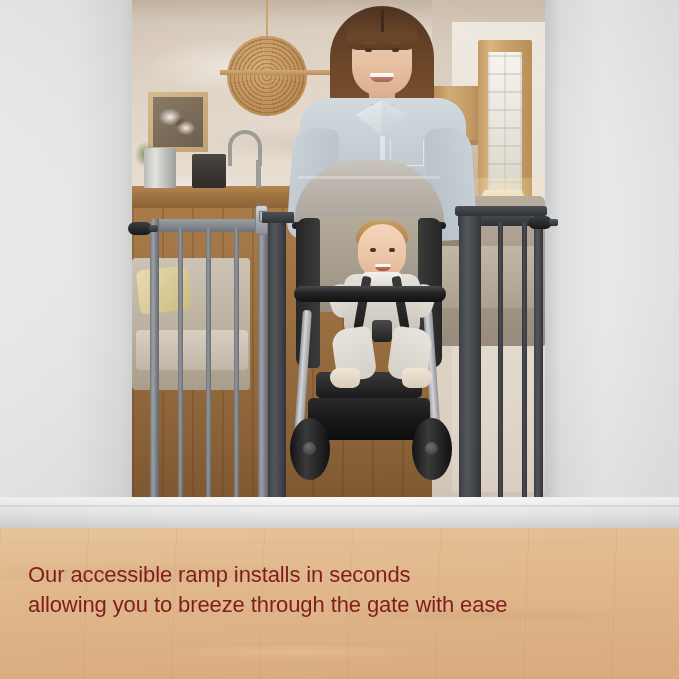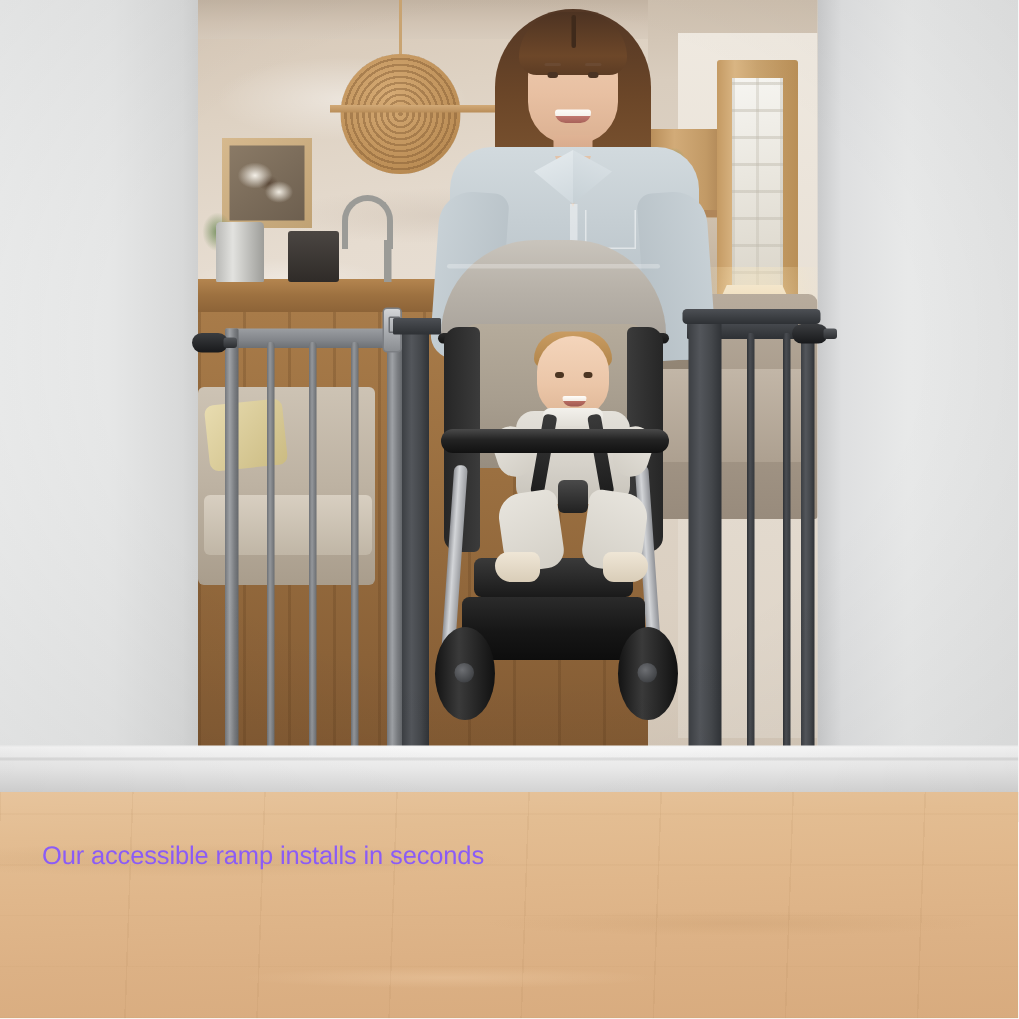"Our accessible ramp installs in" .cap-line { color: #8b5cf6 -> #7f1d1d; font-size: 17px -> 22px }
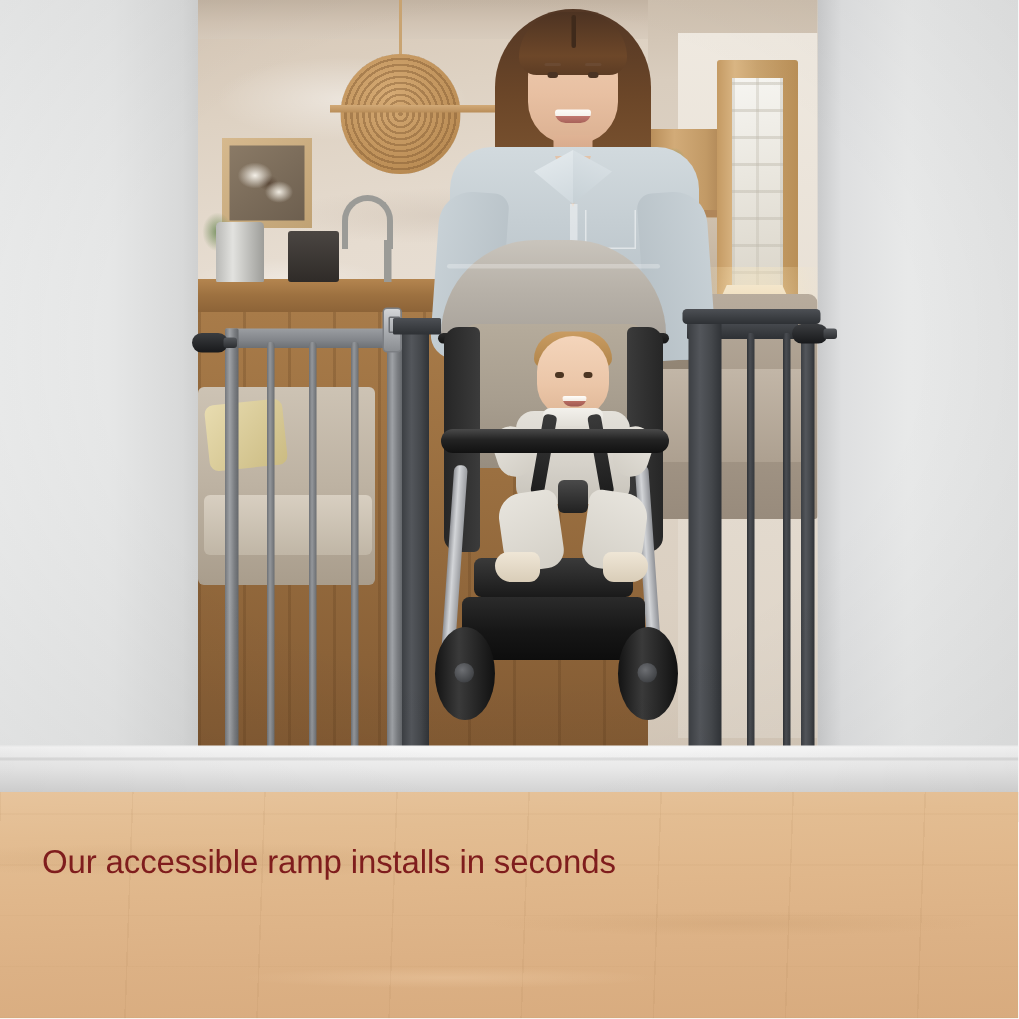"allowing you to breeze through" div.cap-line { html: none -> <div>allowing you to breeze through the gate with ease</div> }
